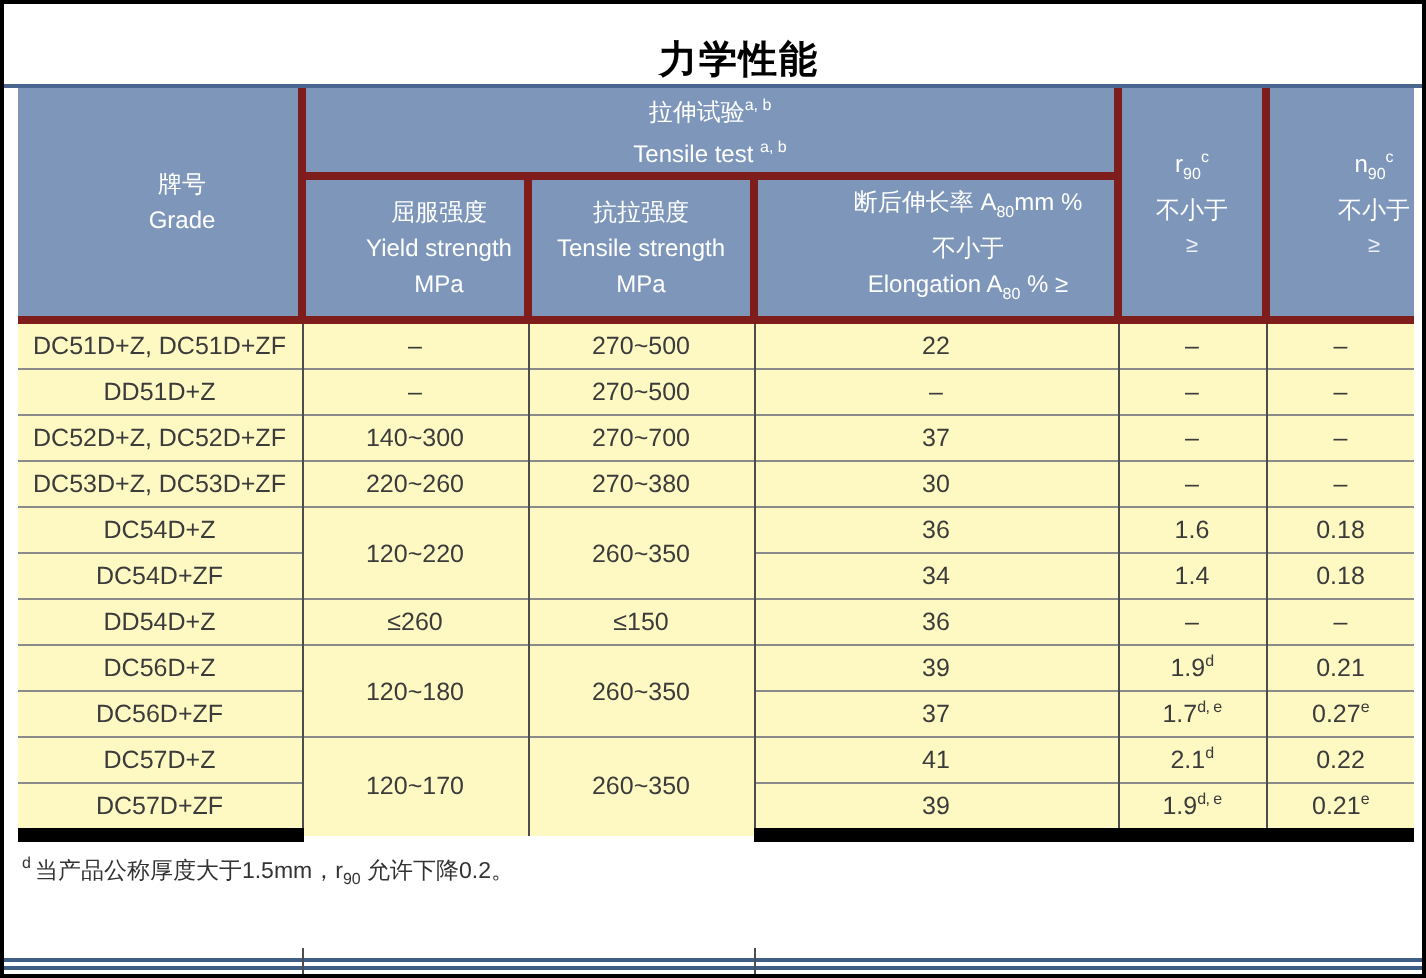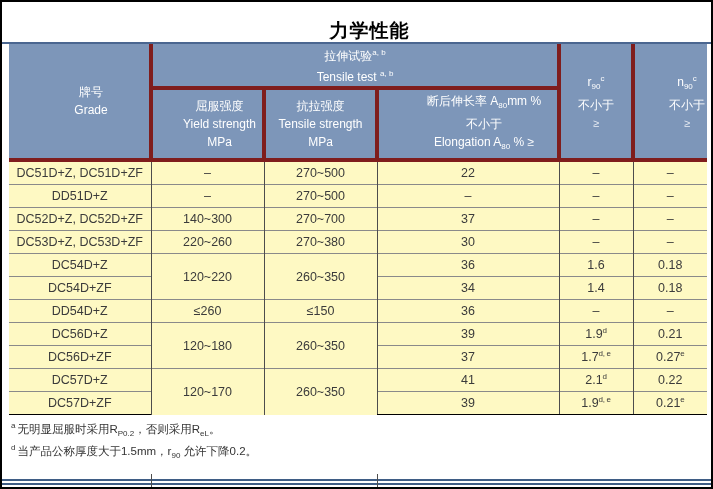"DC57D+ZF" tbody tr.last td { border-bottom: 1px solid #000000 -> 7px solid #000000 }
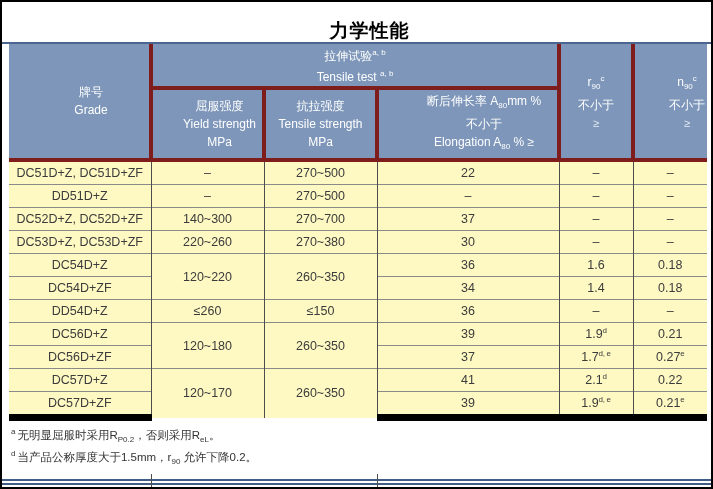"a 无明显屈服时采用RP0.2，否则采用ReL。" div.fn { html: <div><sup>a</sup><span>无明显屈服时采用R</span><sub>P0.2</sub><span>，否则采用R</span><sub>eL</sub><span>。</span></div> -> none }
